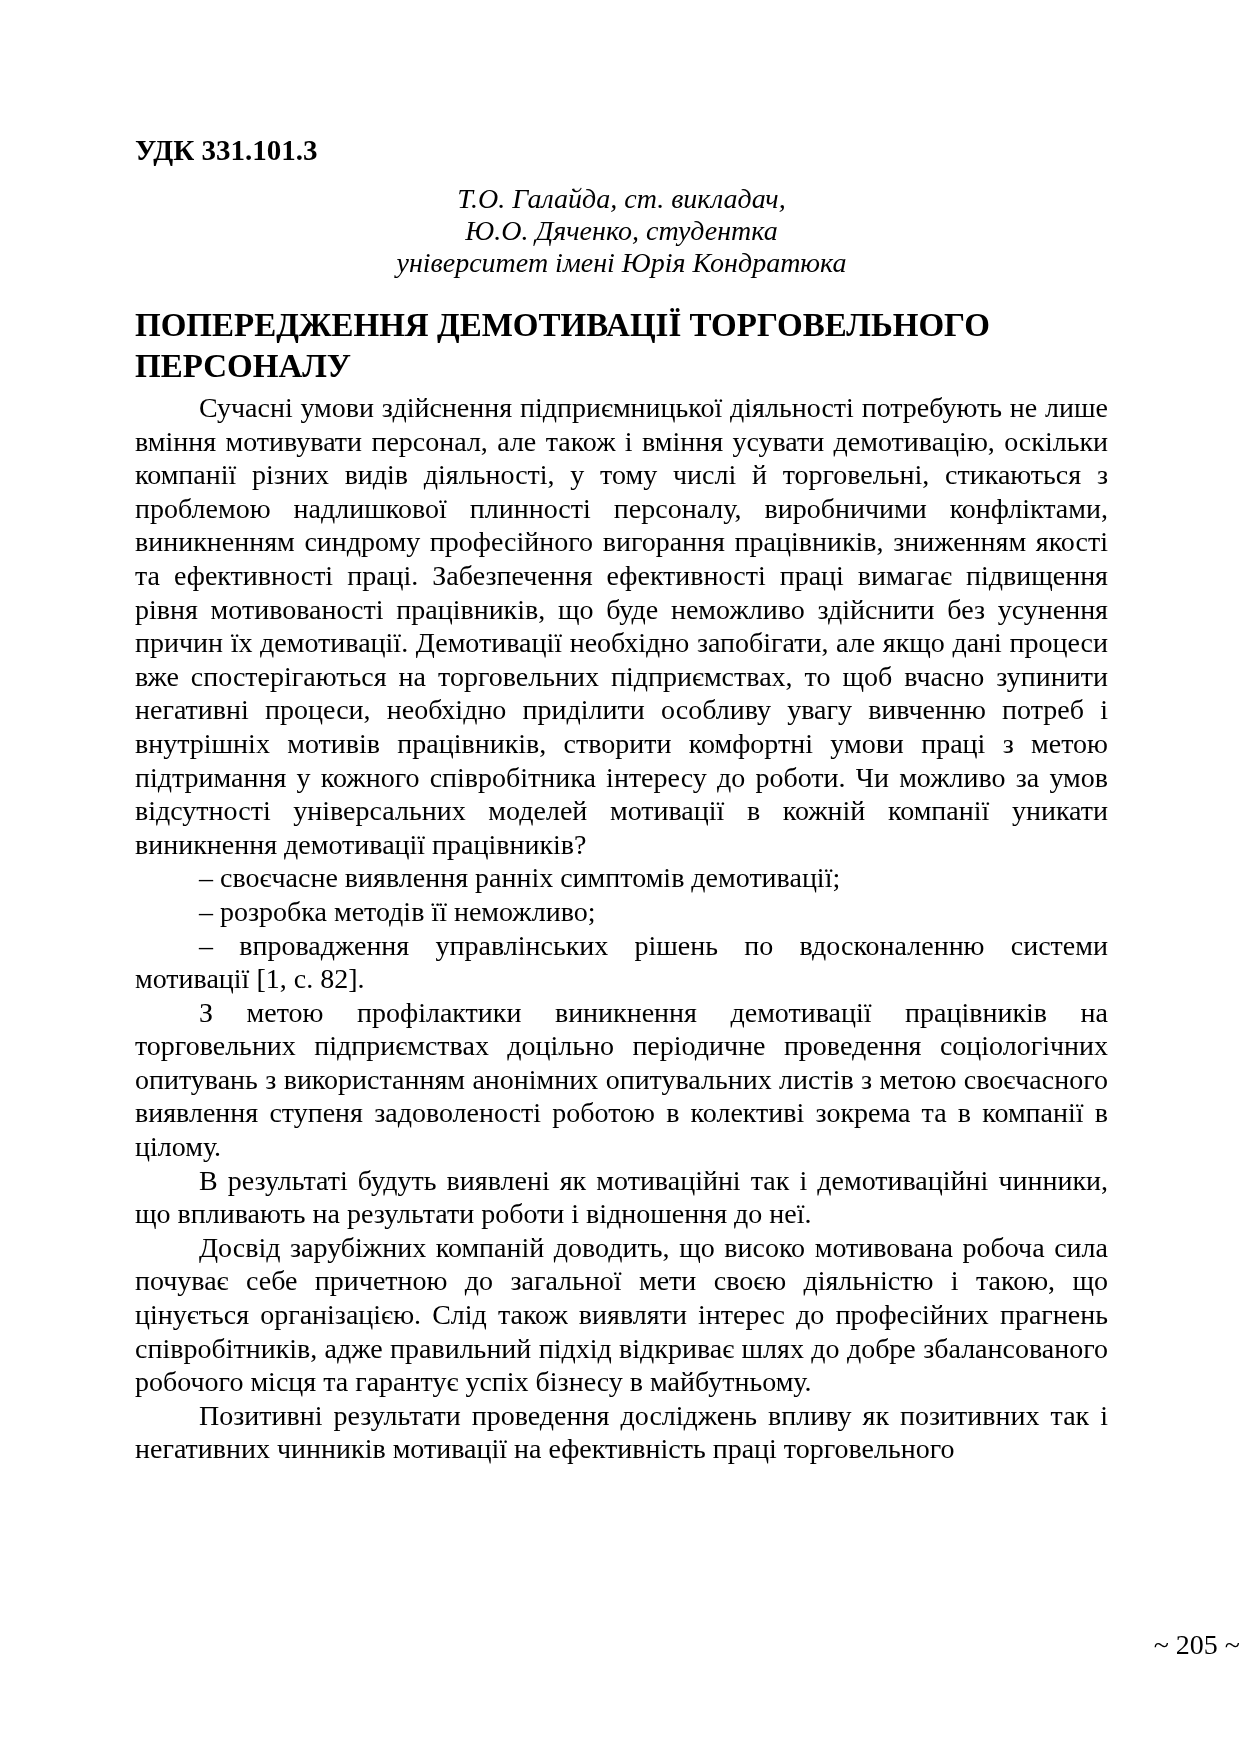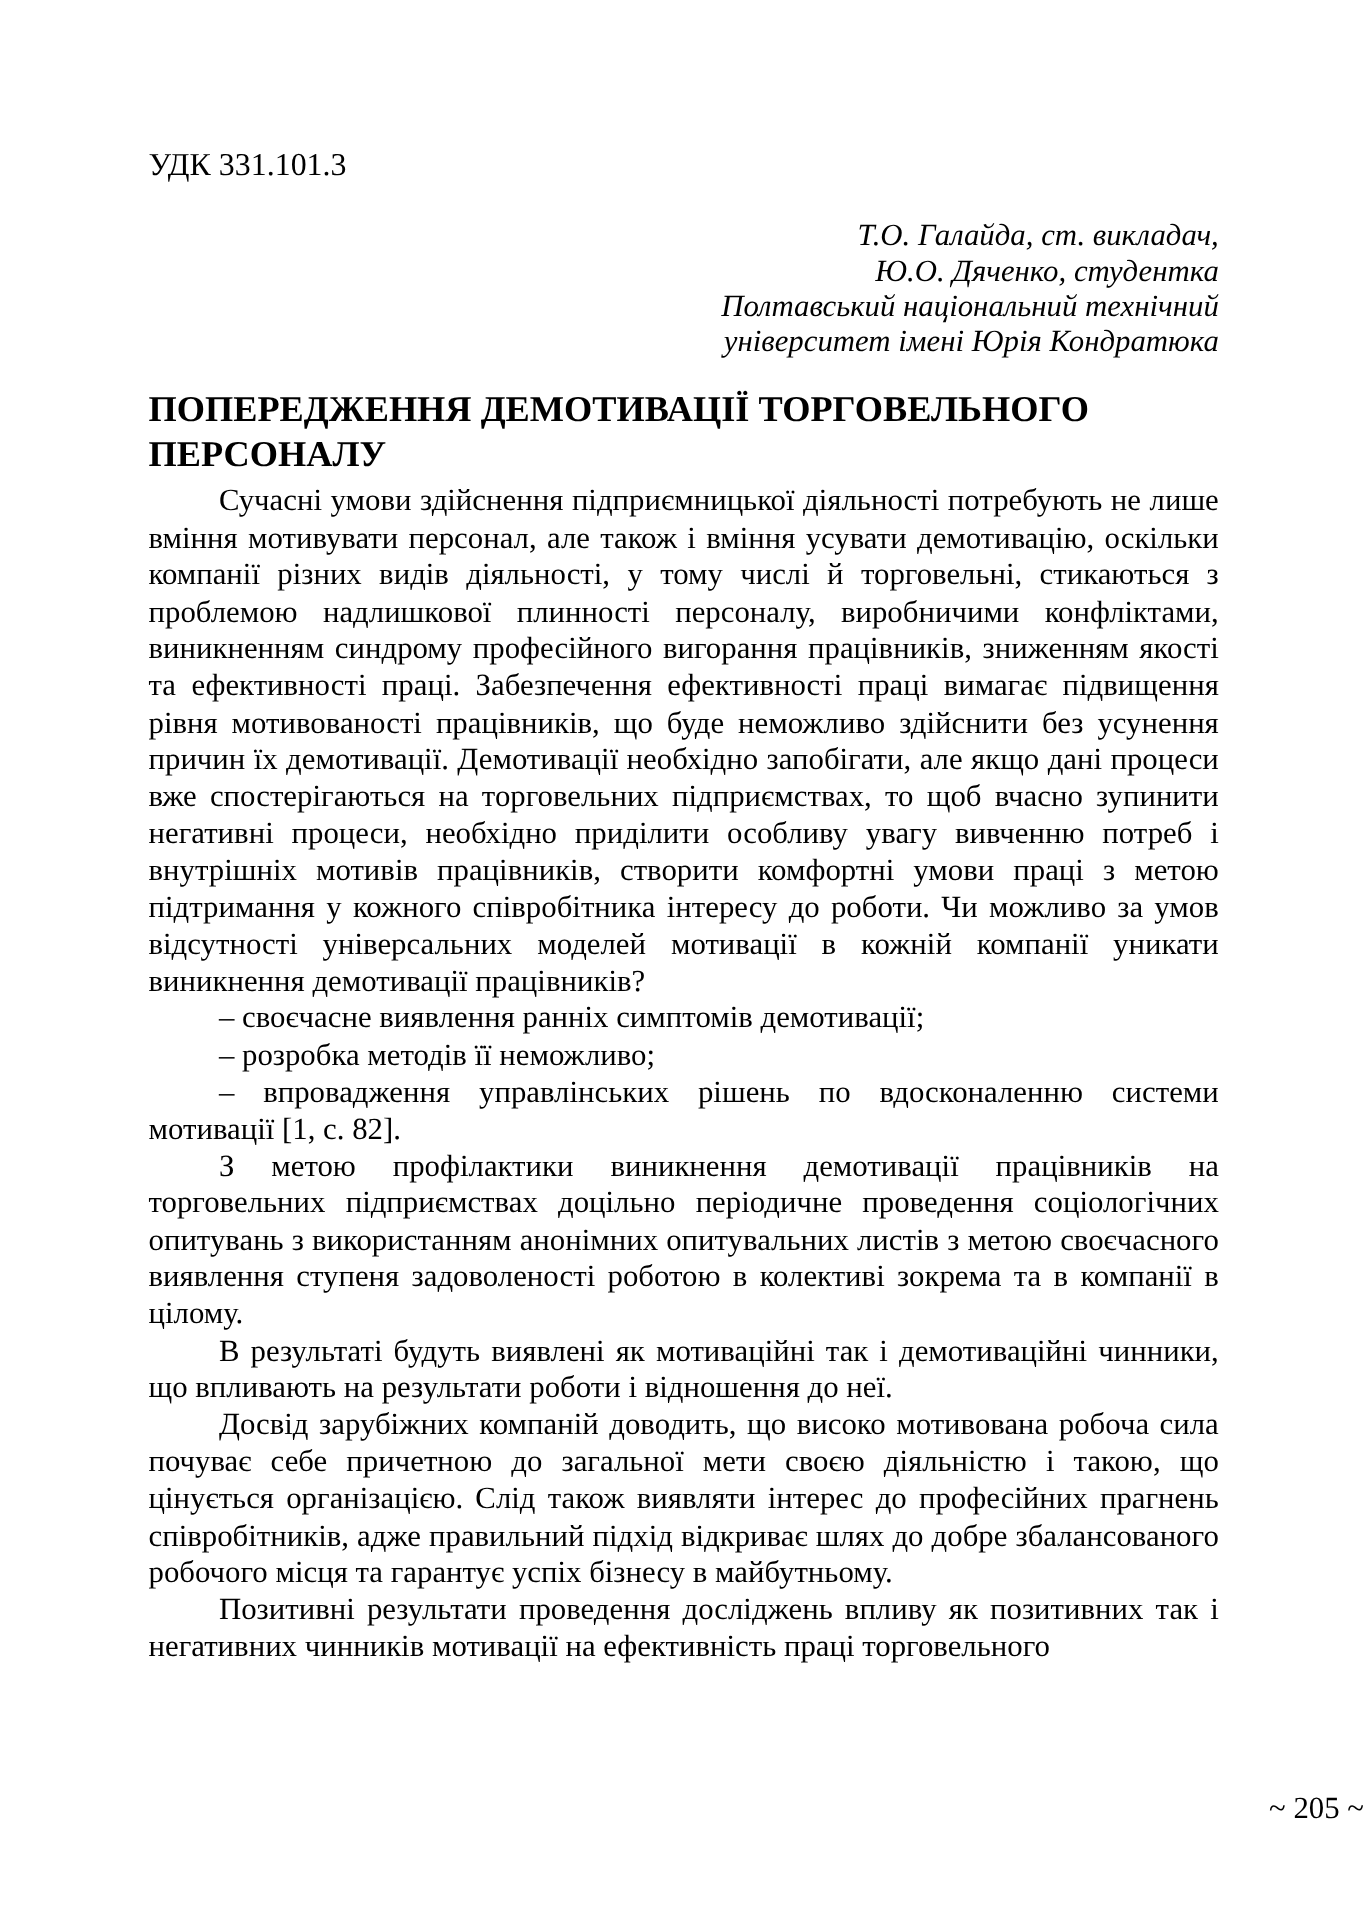"УДК 331.101.3" .udc { font-weight: normal -> bold }
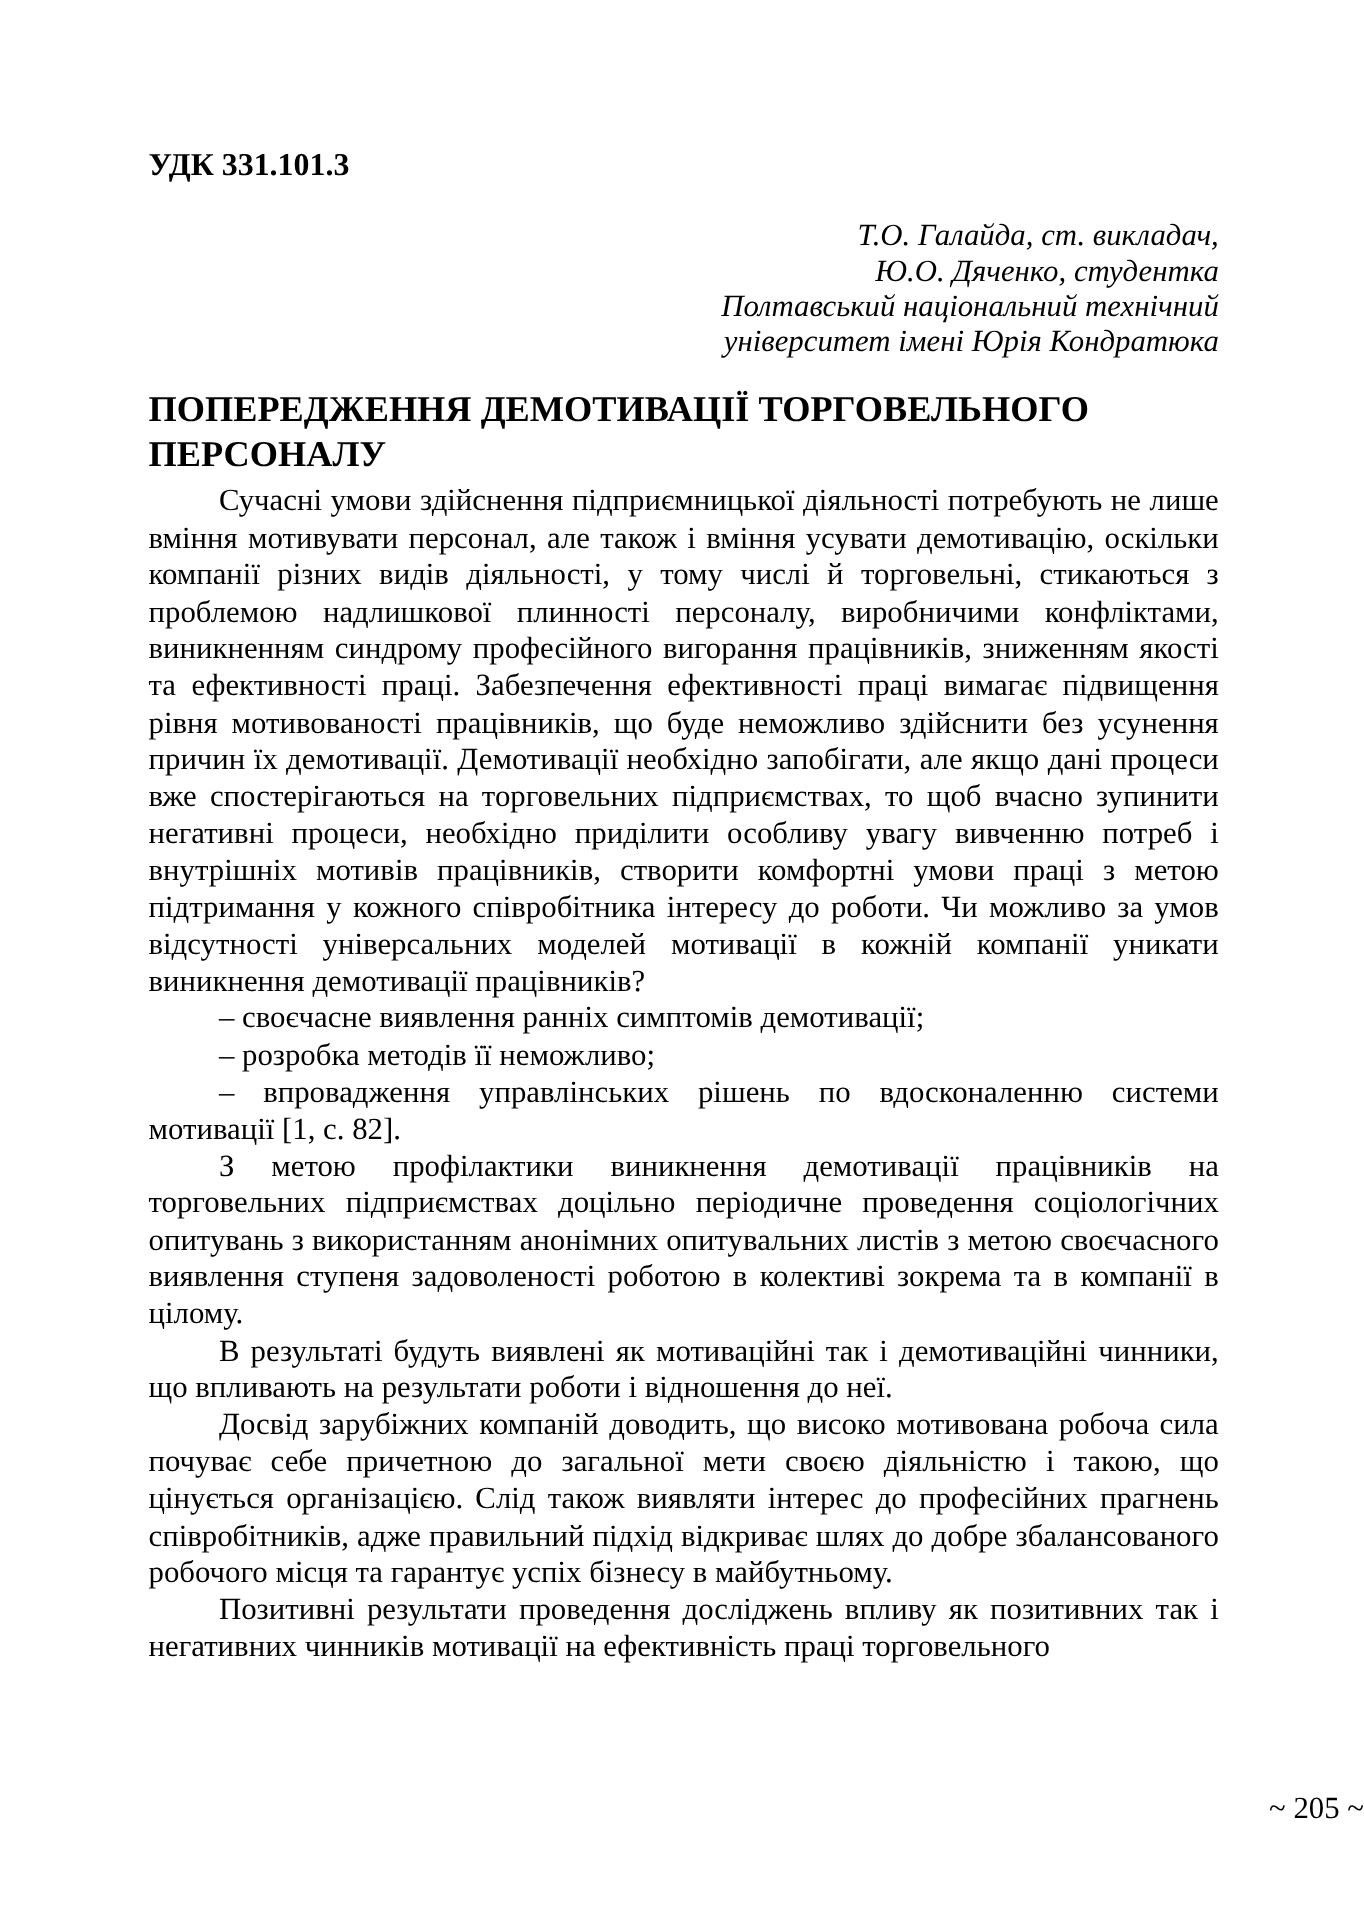"Т.О. Галайда, ст. викладач," .byline { margin-top: 32px -> 16px; text-align: right -> center }
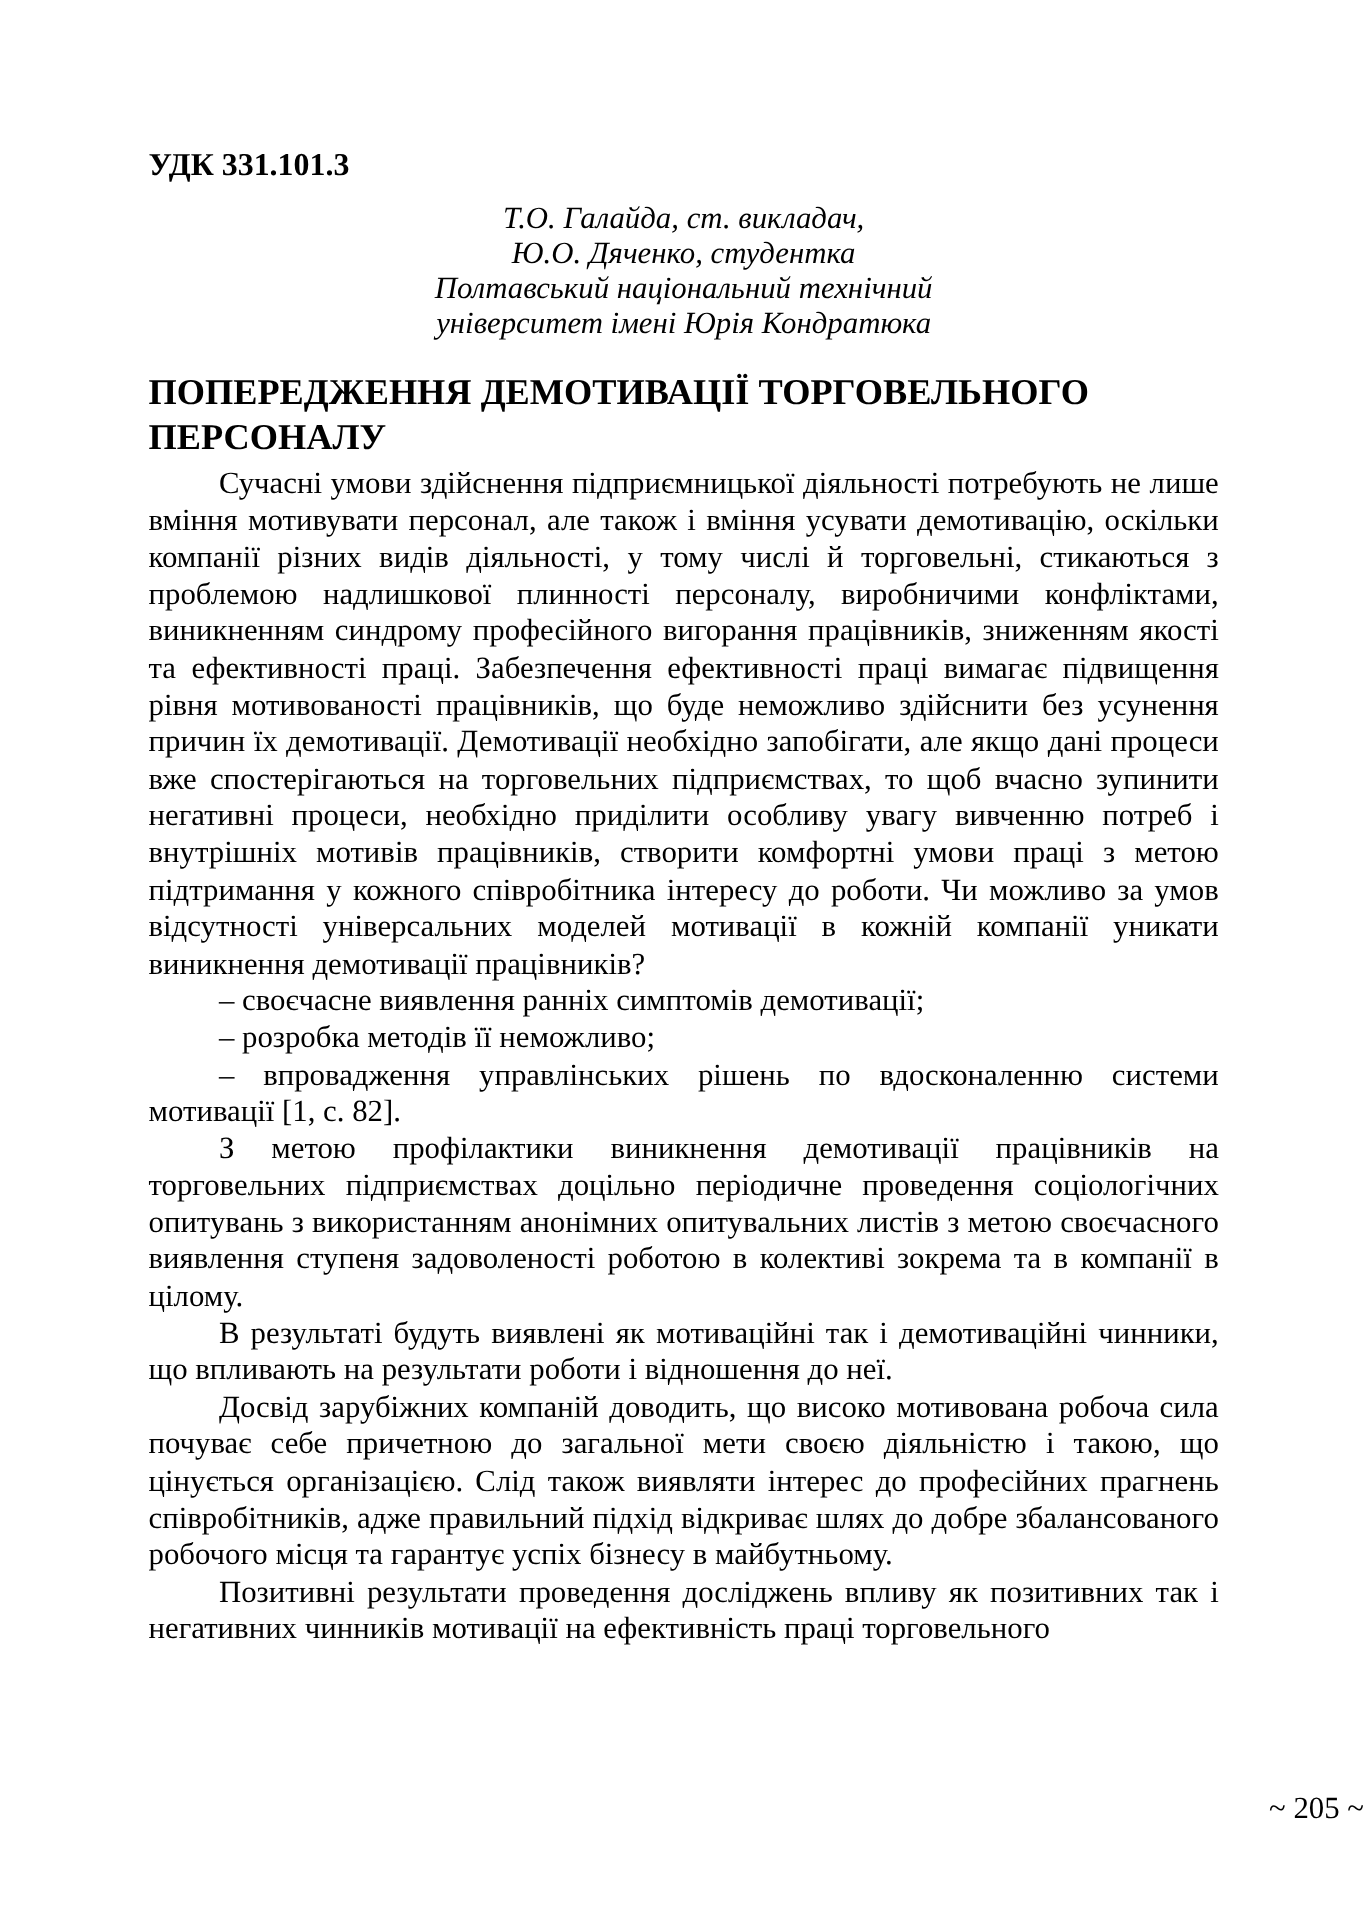"Полтавський національний технічний" div { html: <div>Полтавський національний технічний</div> -> none }
